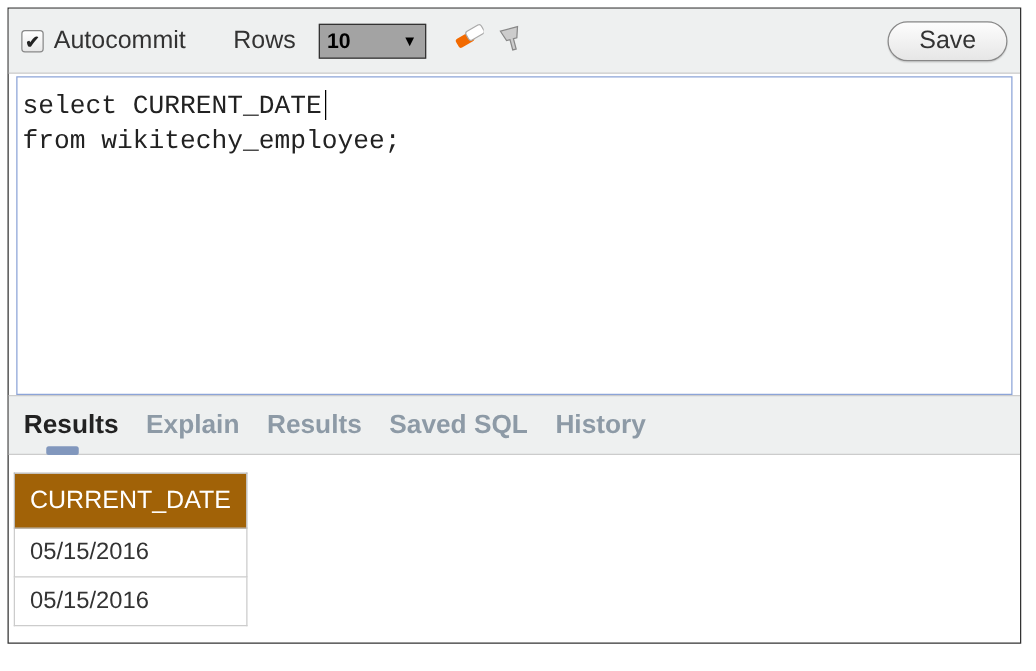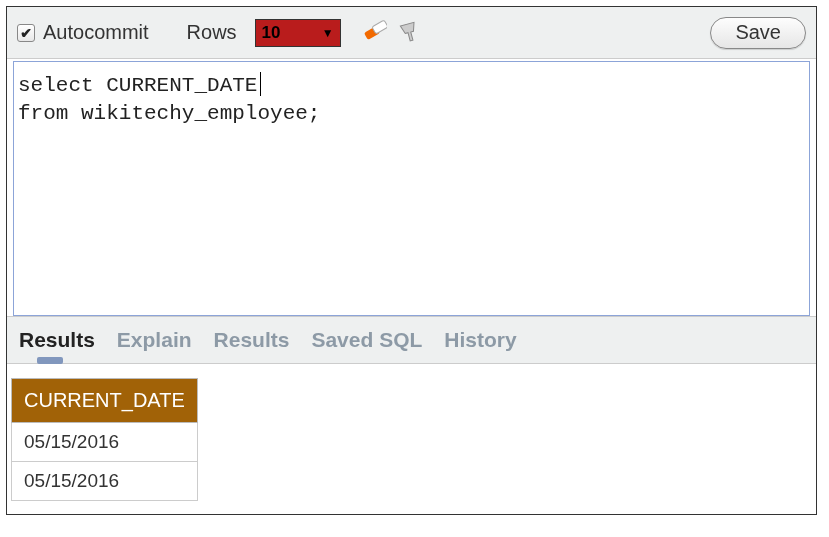"10" .rows-select { background: #b91c1c -> #a3a3a3 }
